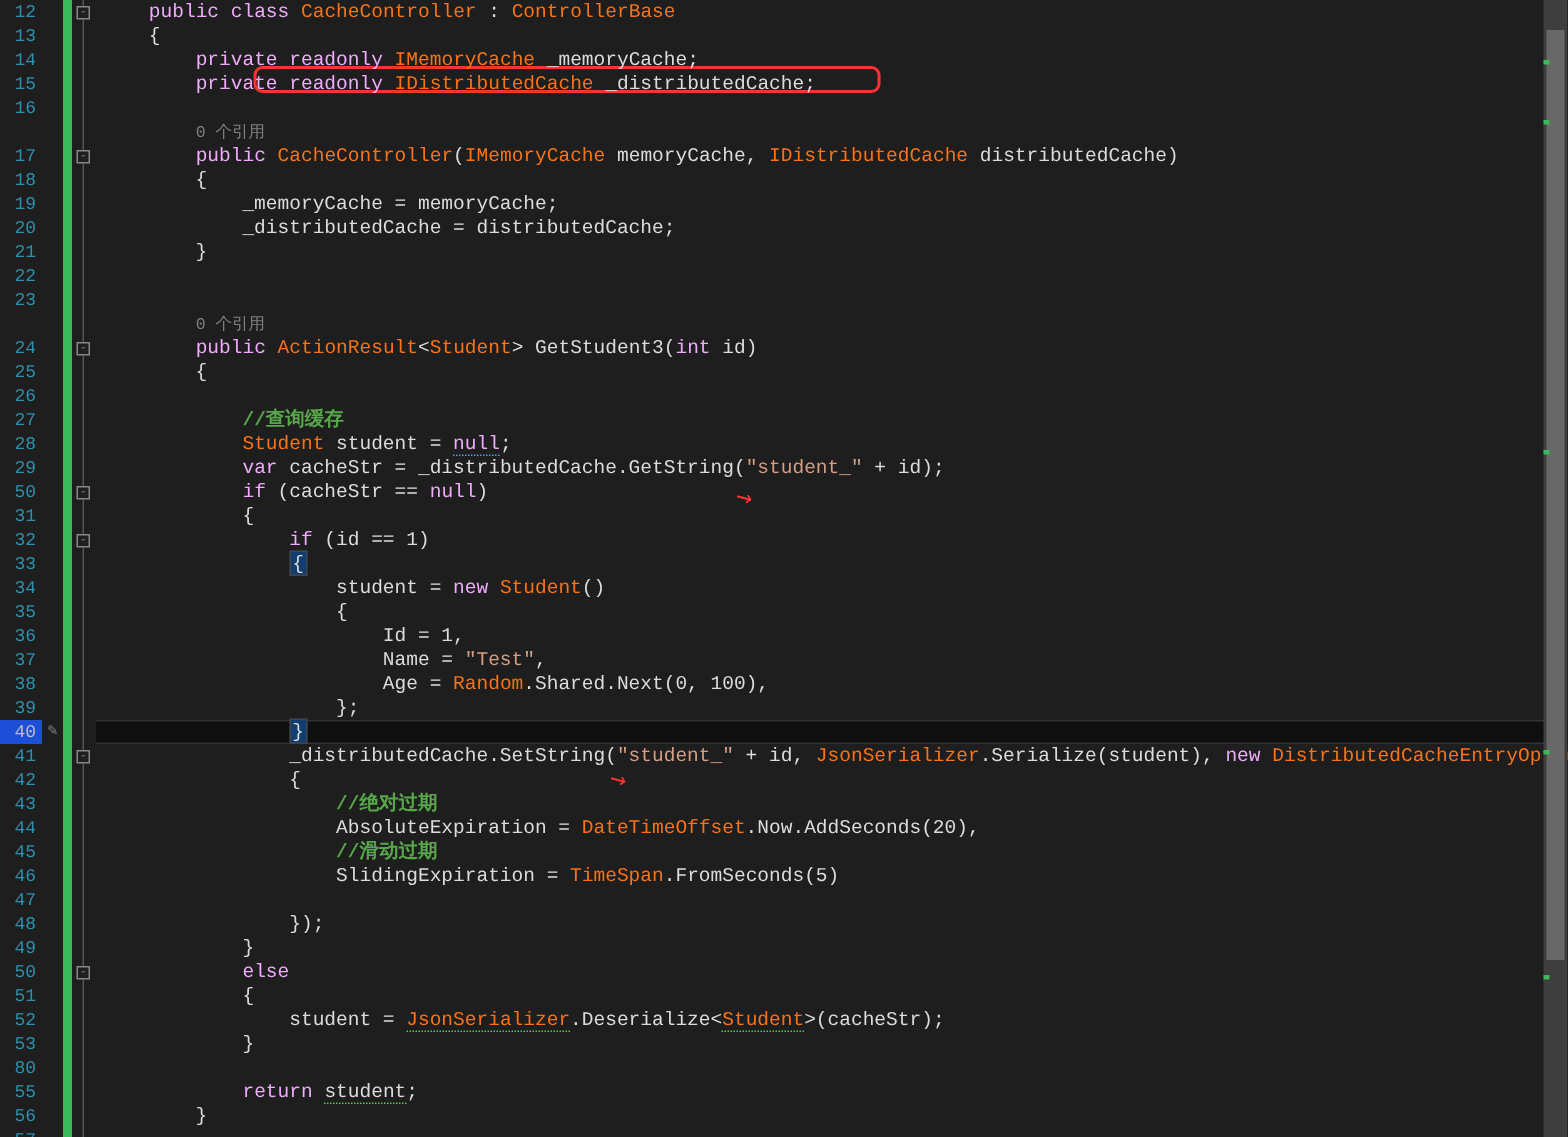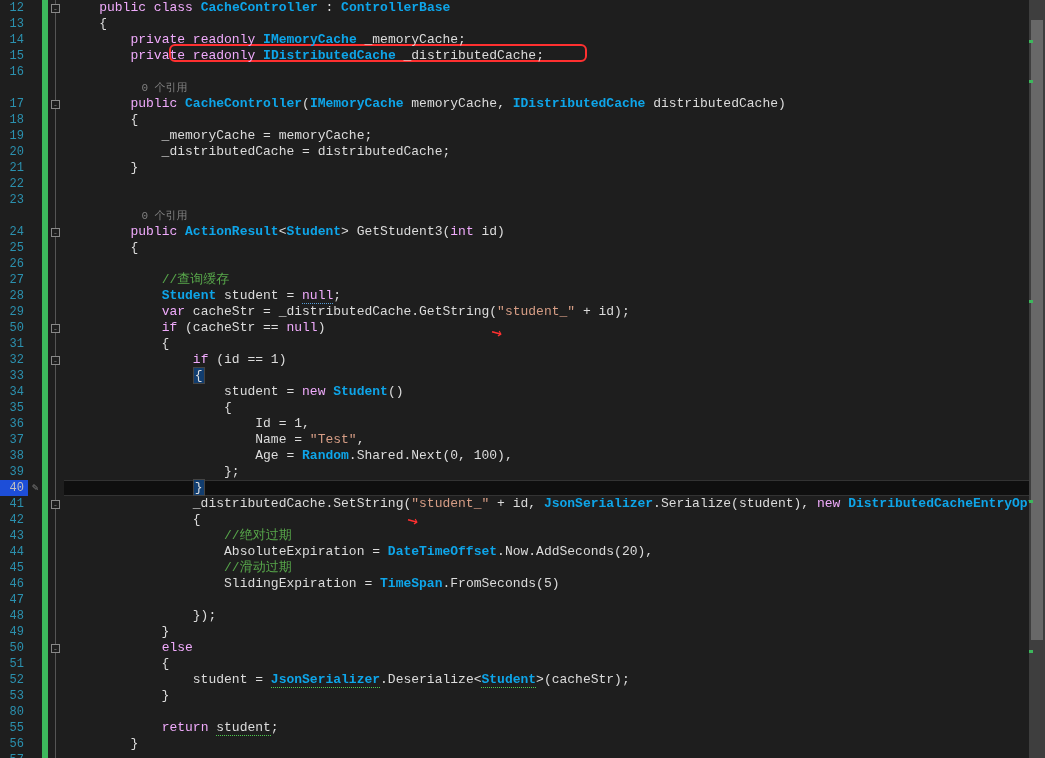"CacheController" .cls { color: #0ea5e9 -> #f97316; font-weight: bold -> none }
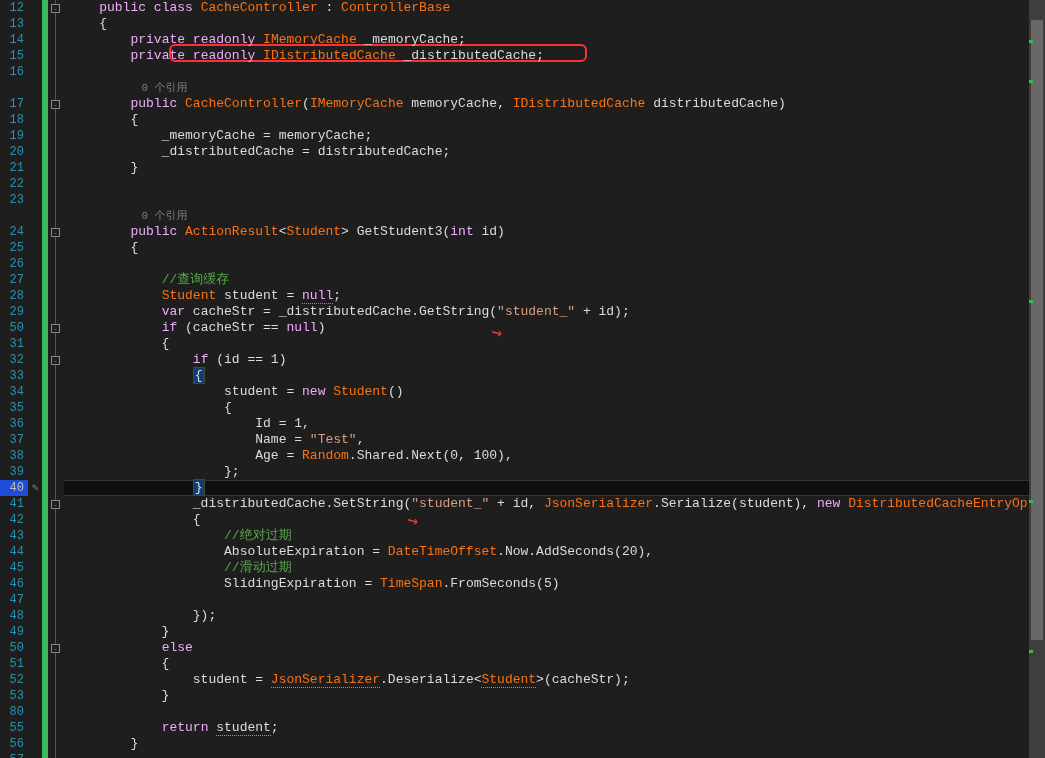"0 个引用" .ref { margin-left: 11px -> none }
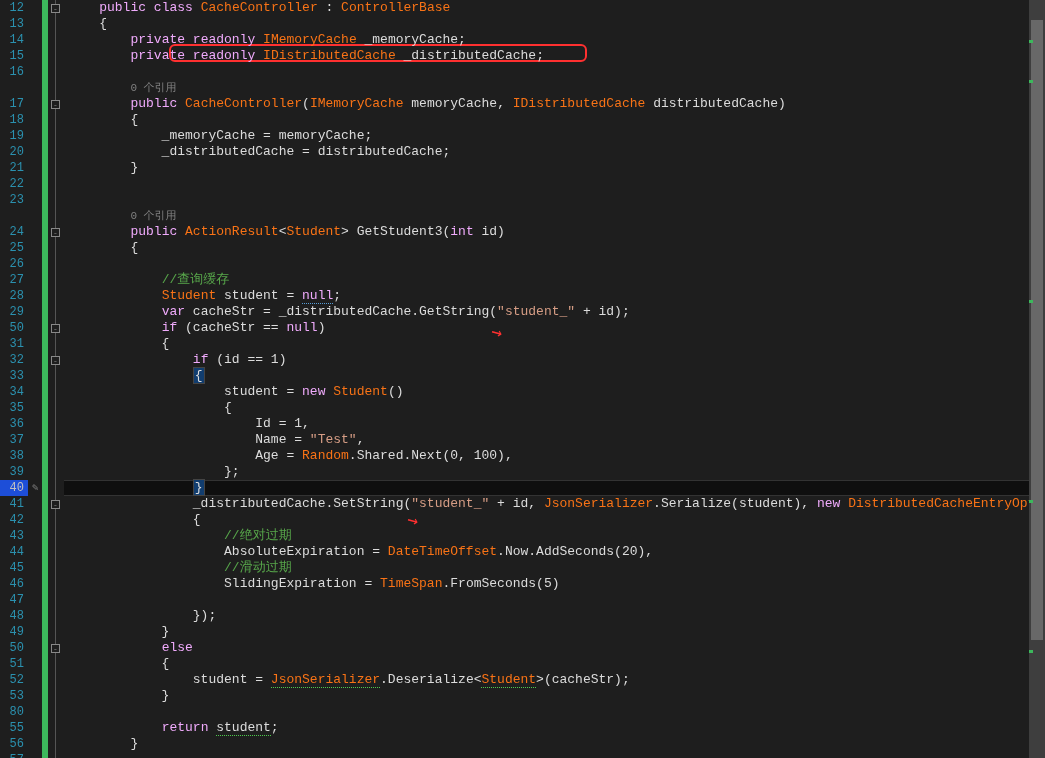"//查询缓存" .cmt { font-weight: none -> bold }
